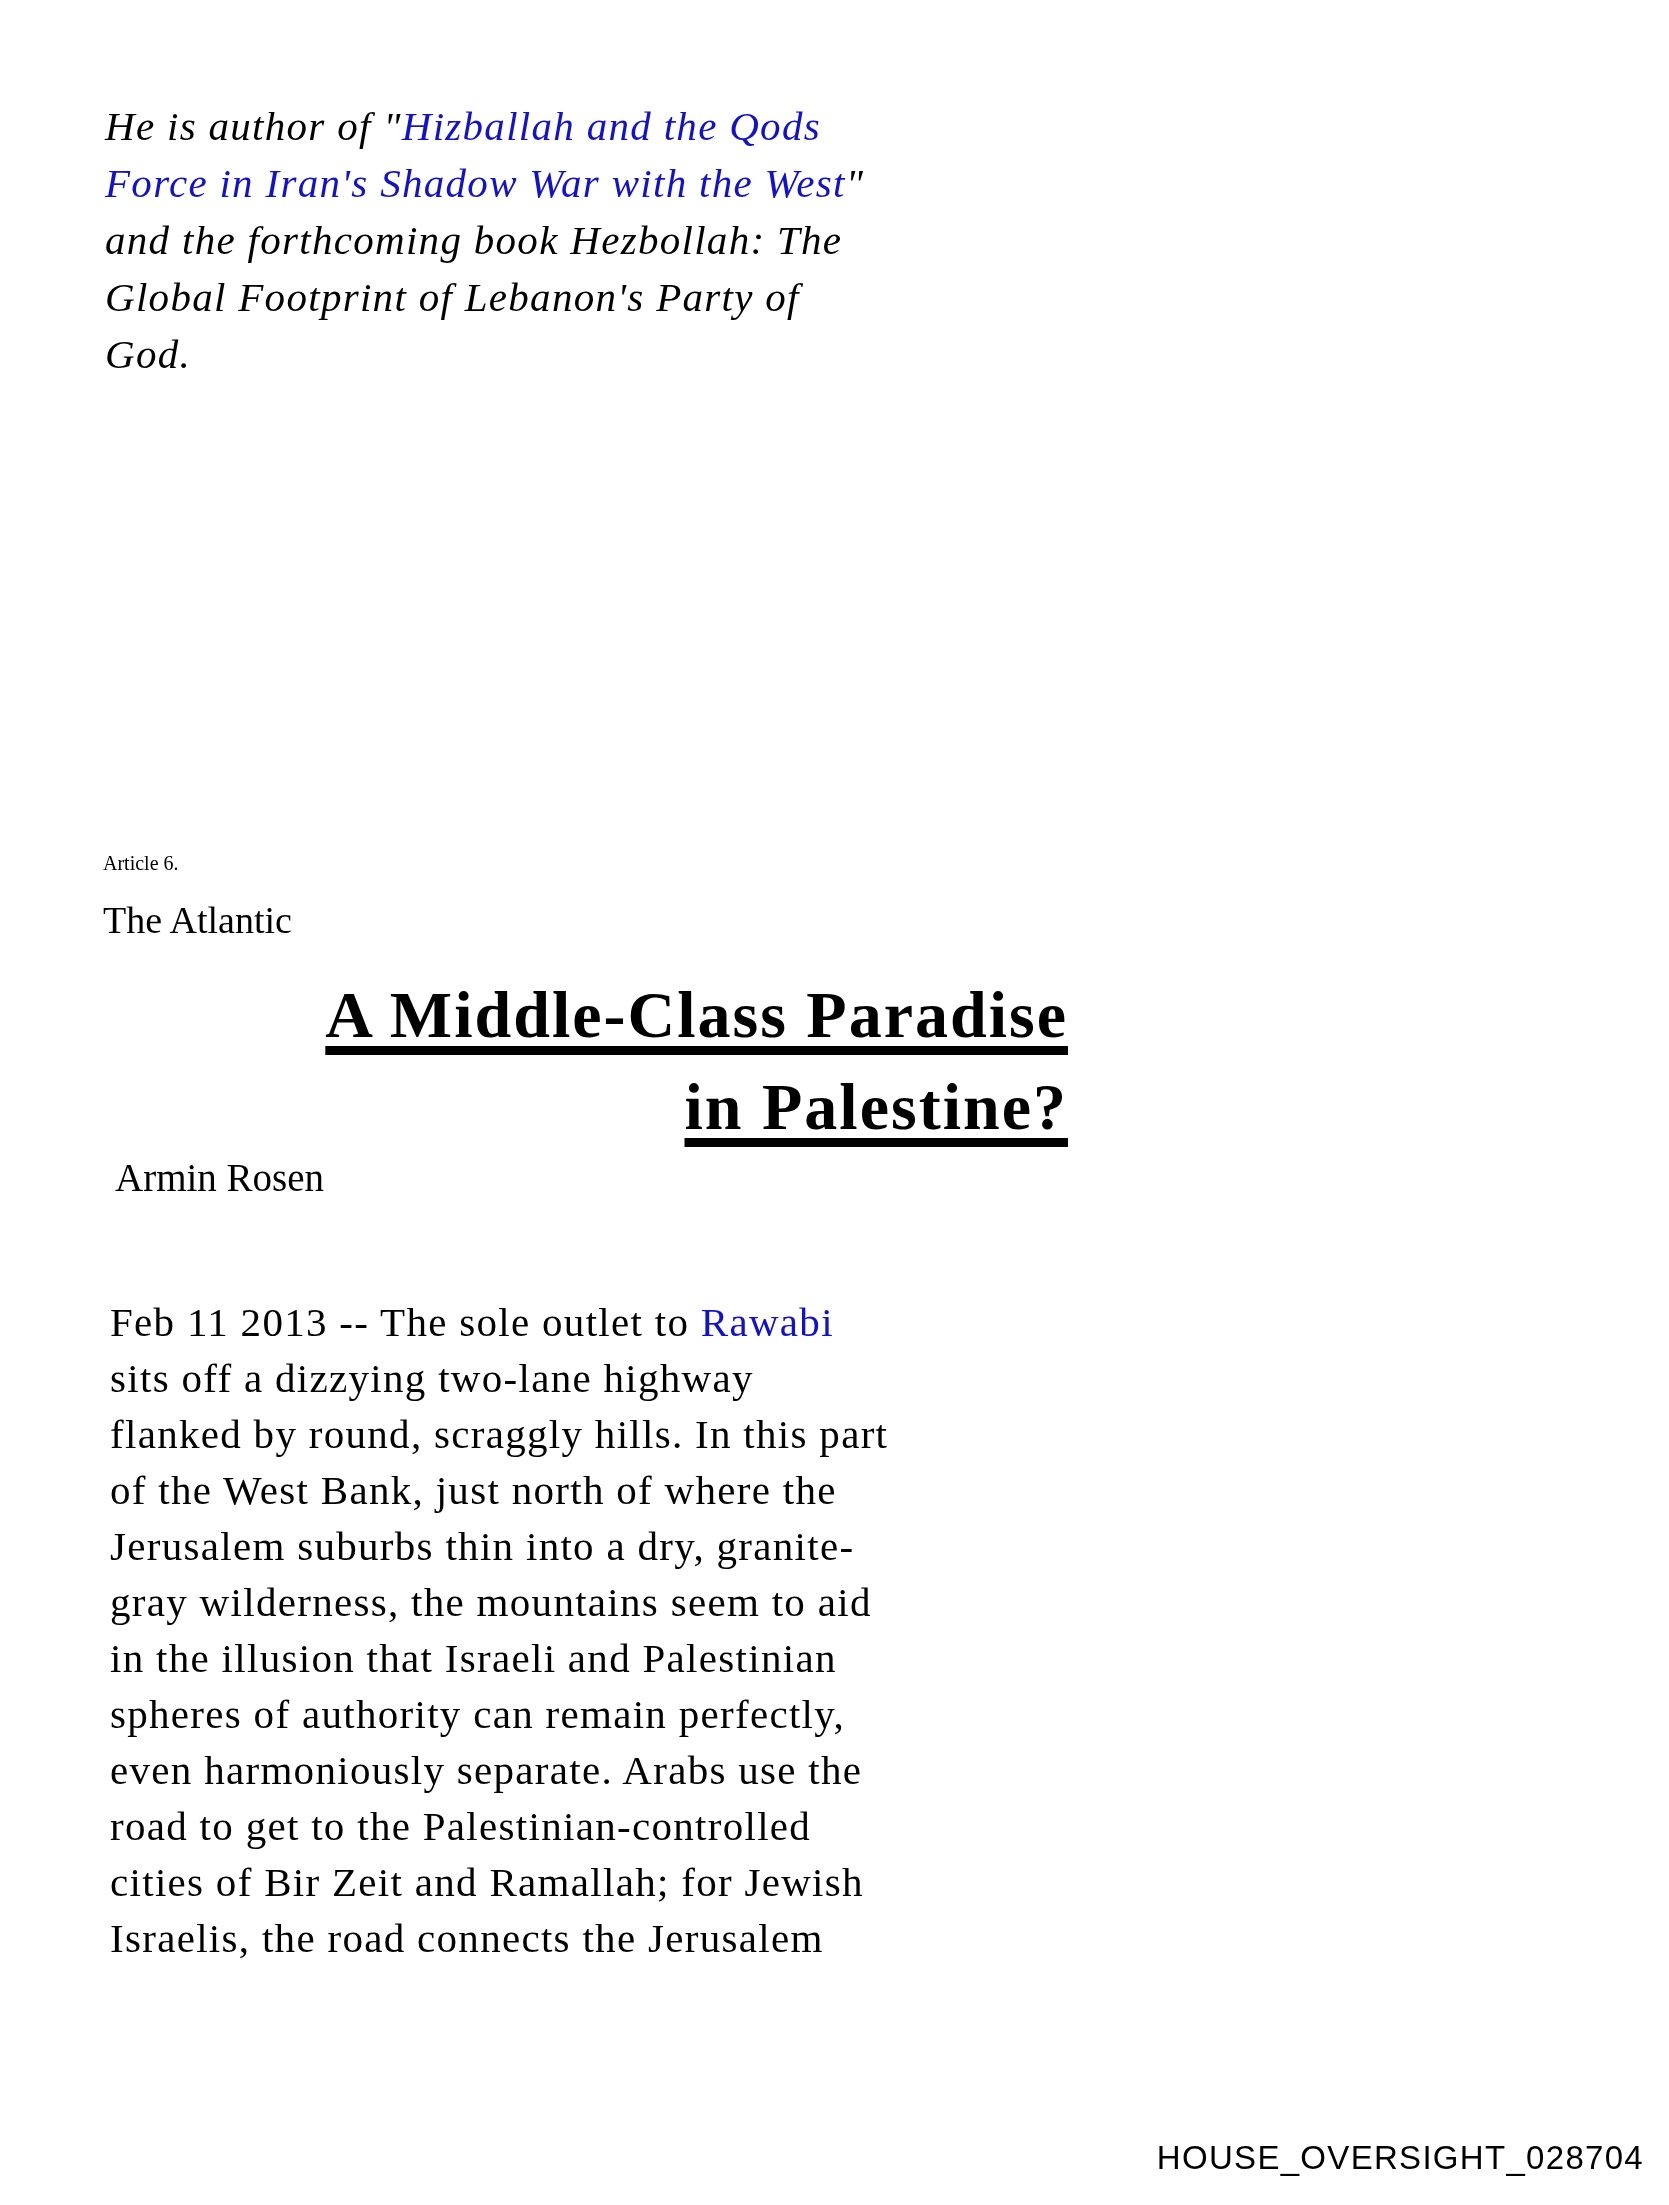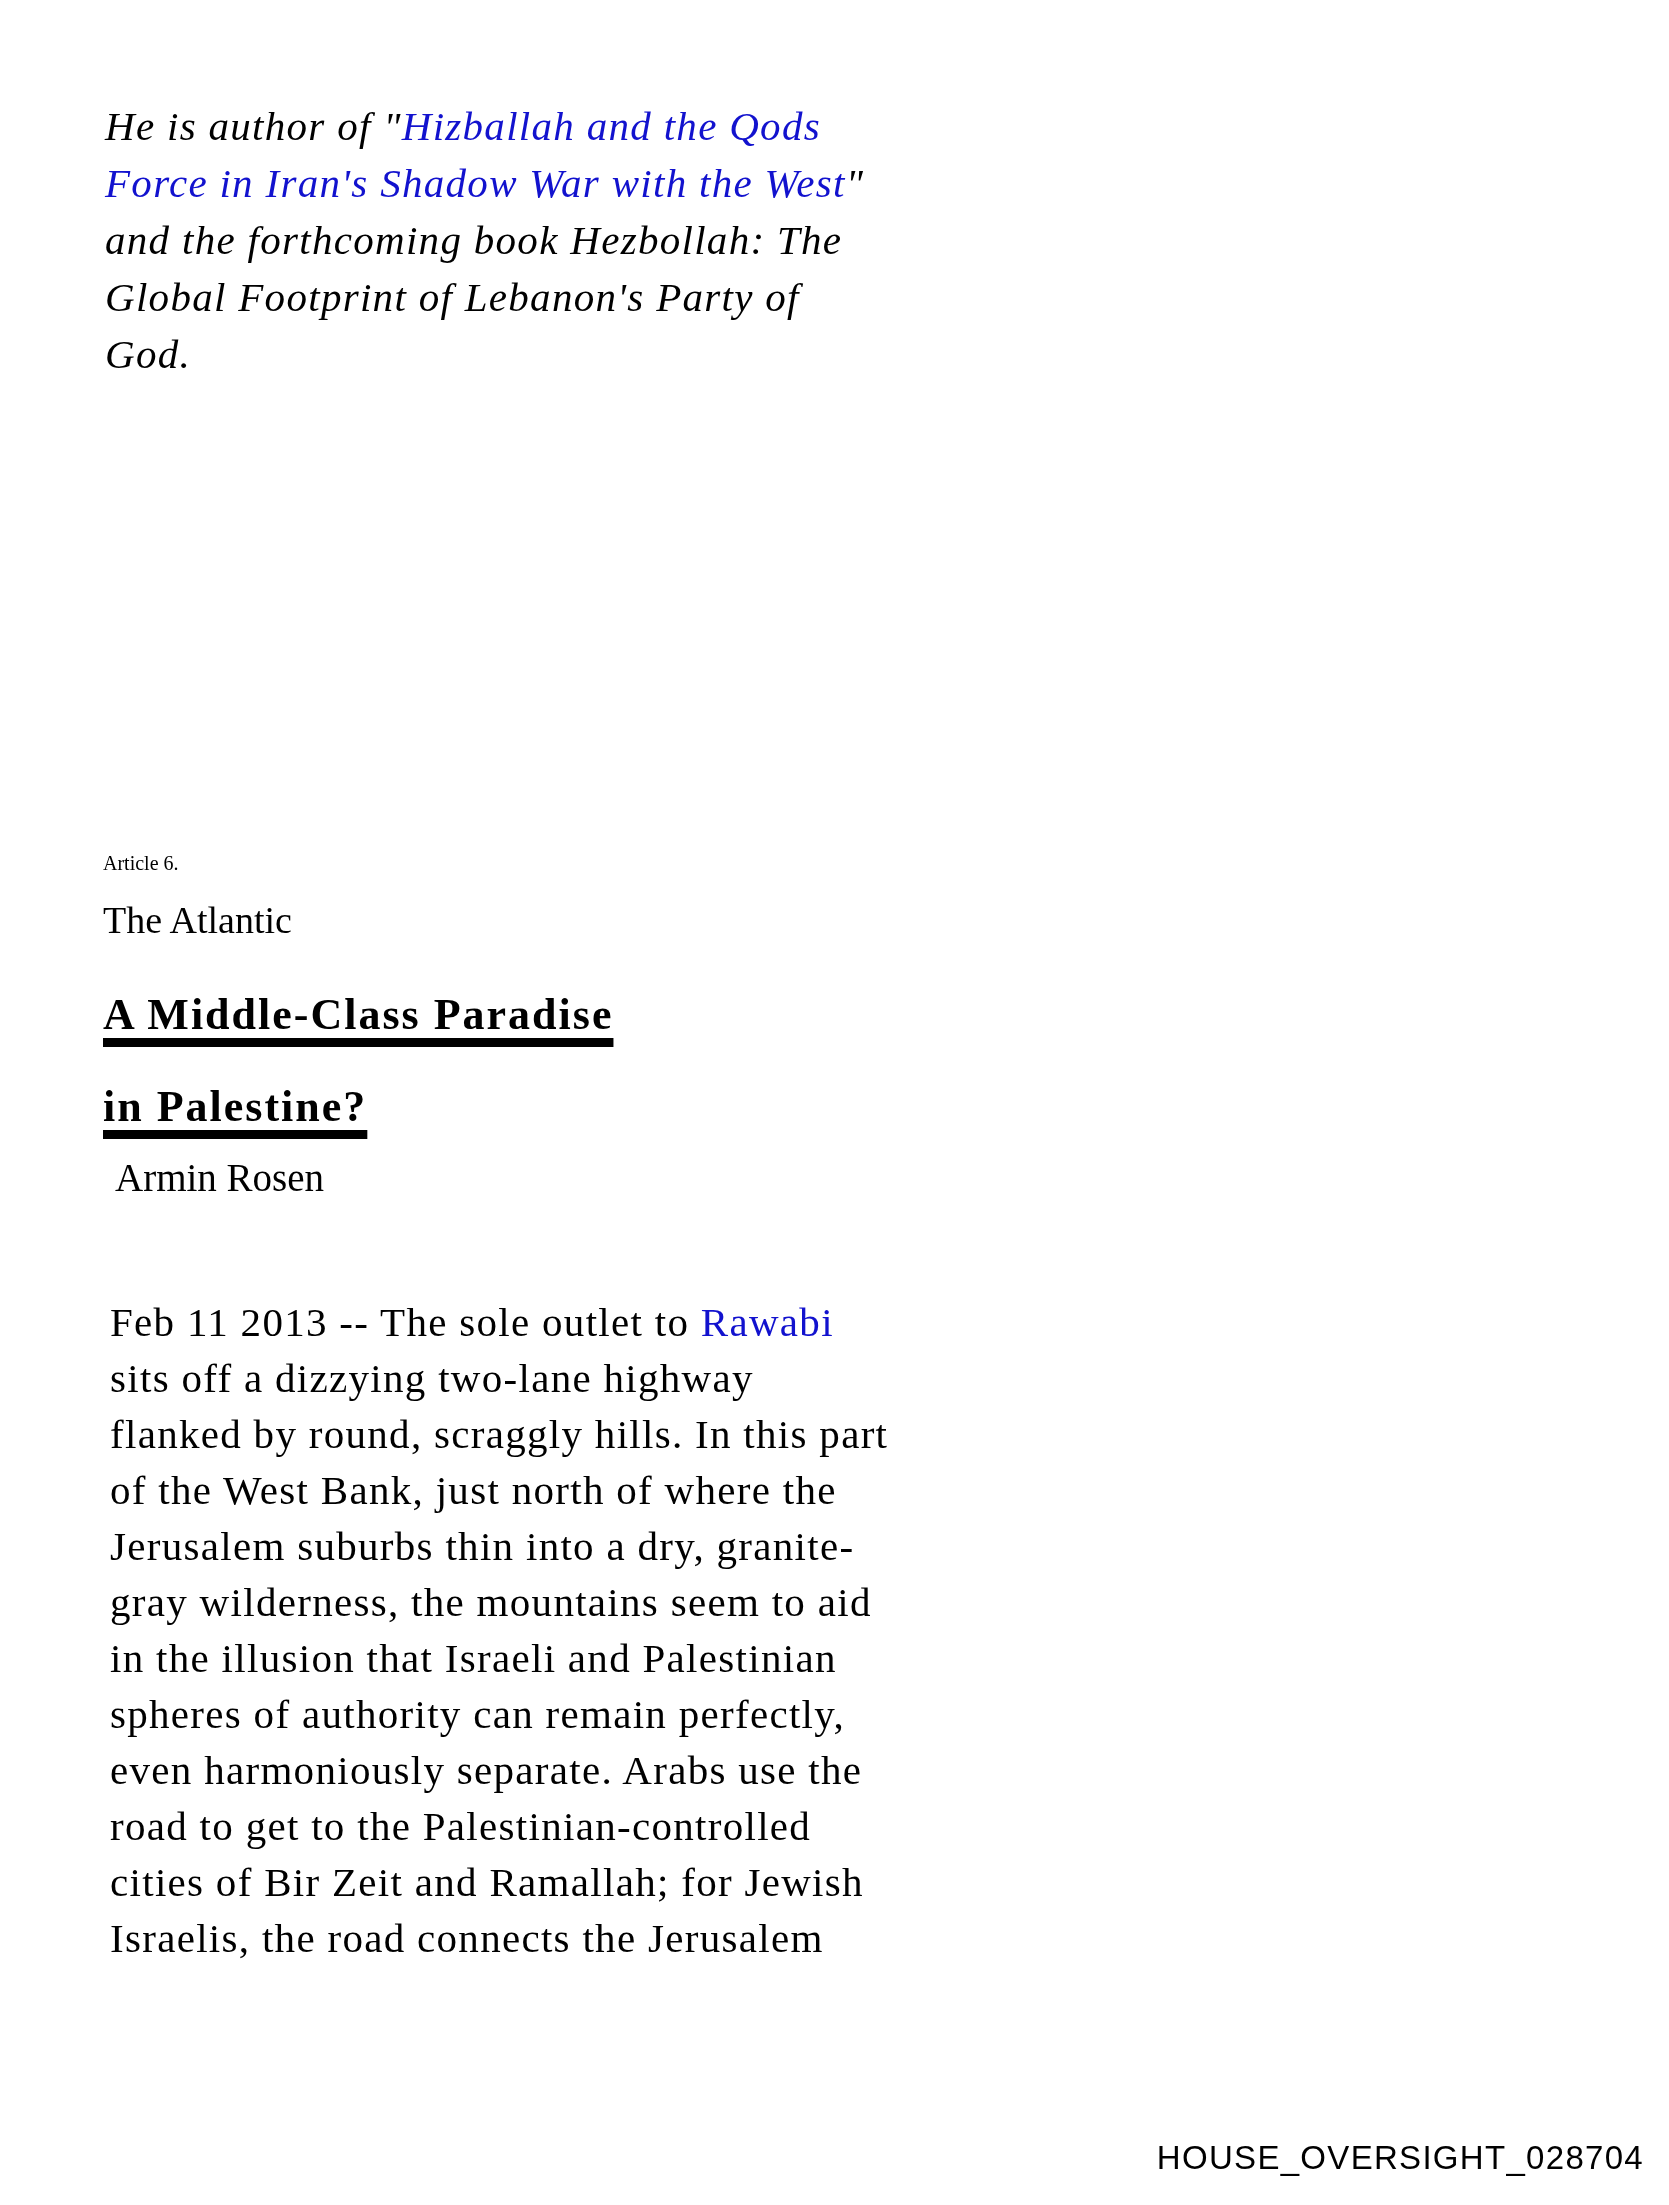"A Middle-Class Paradise" .headline { font-size: 44px -> 66px; left: 103px -> 86px; text-align: none -> right }
